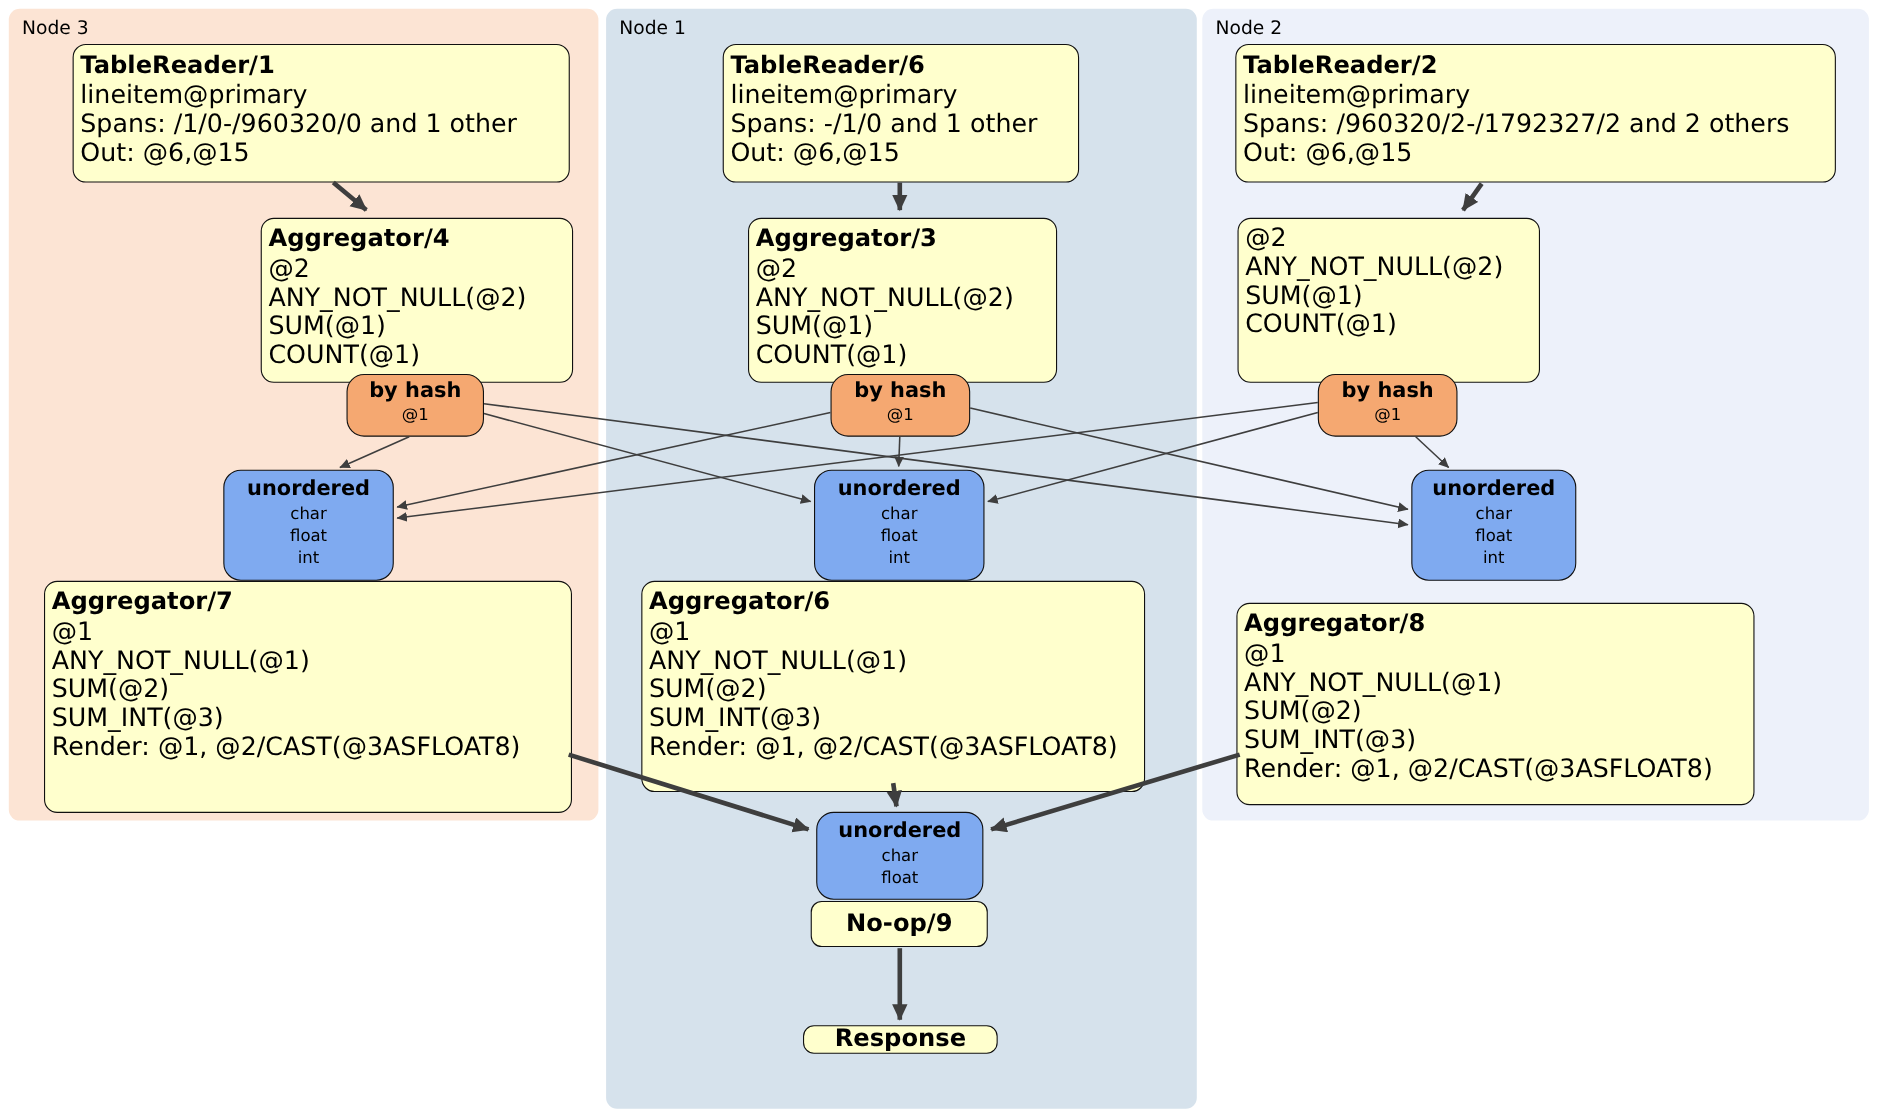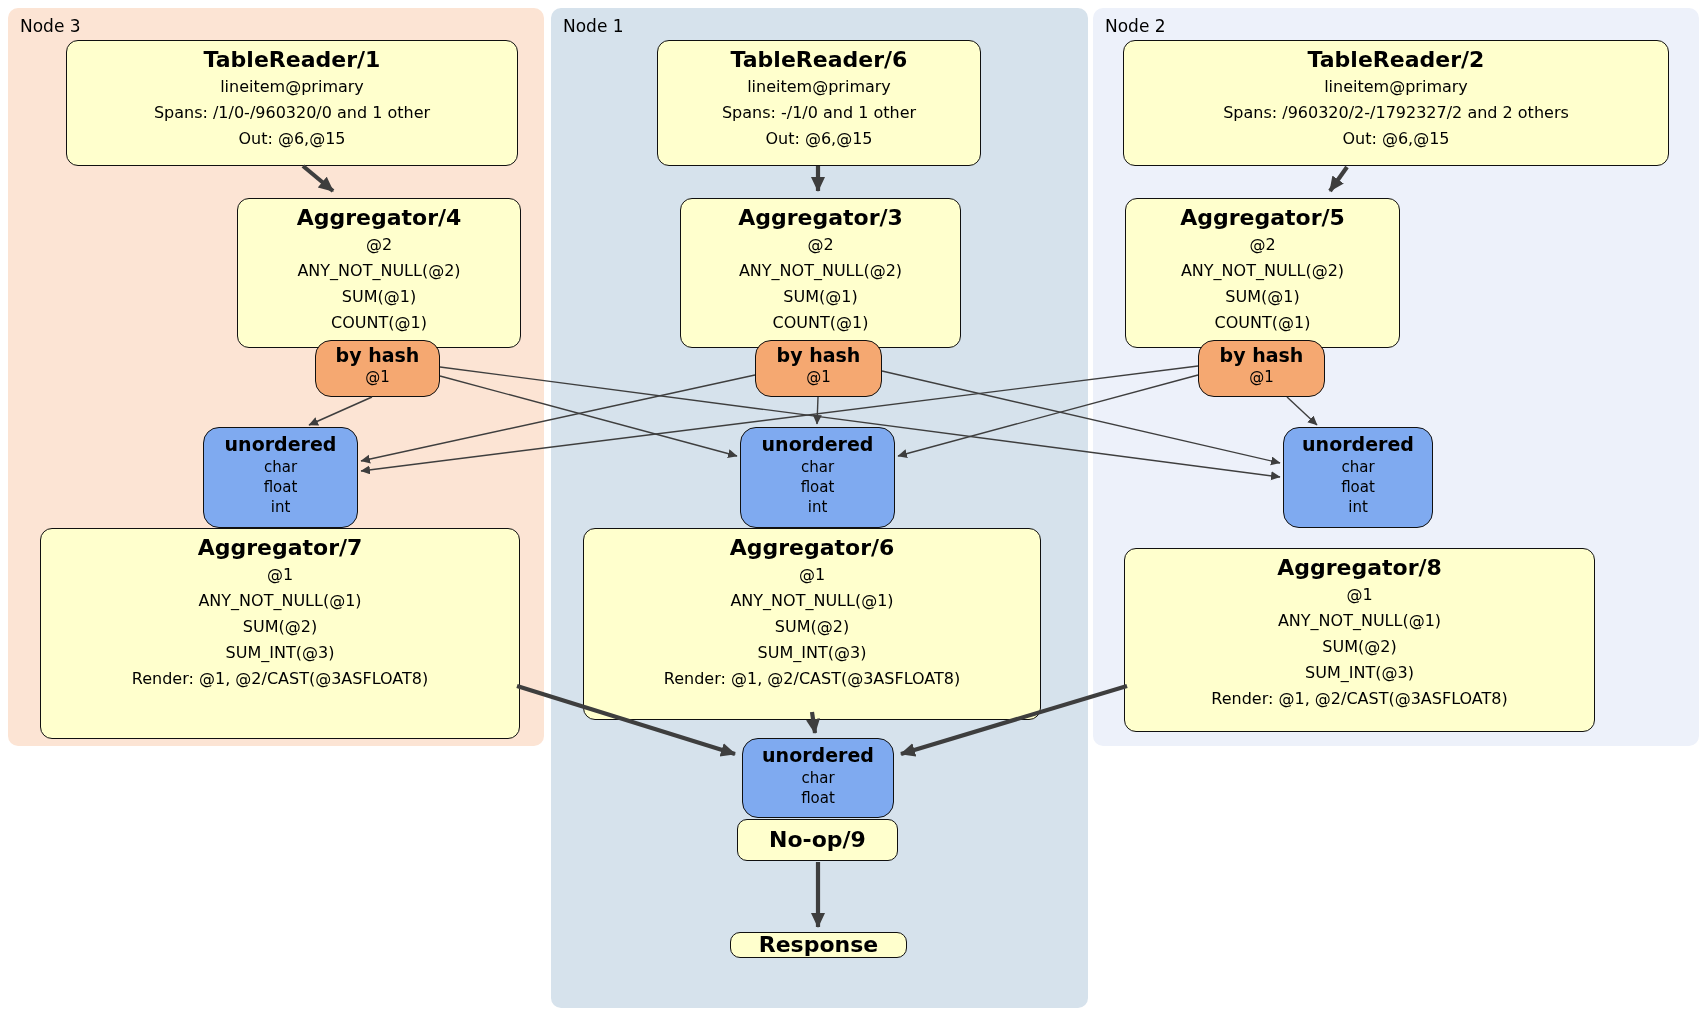"TableReader/1" .pbox { text-align: center -> left }
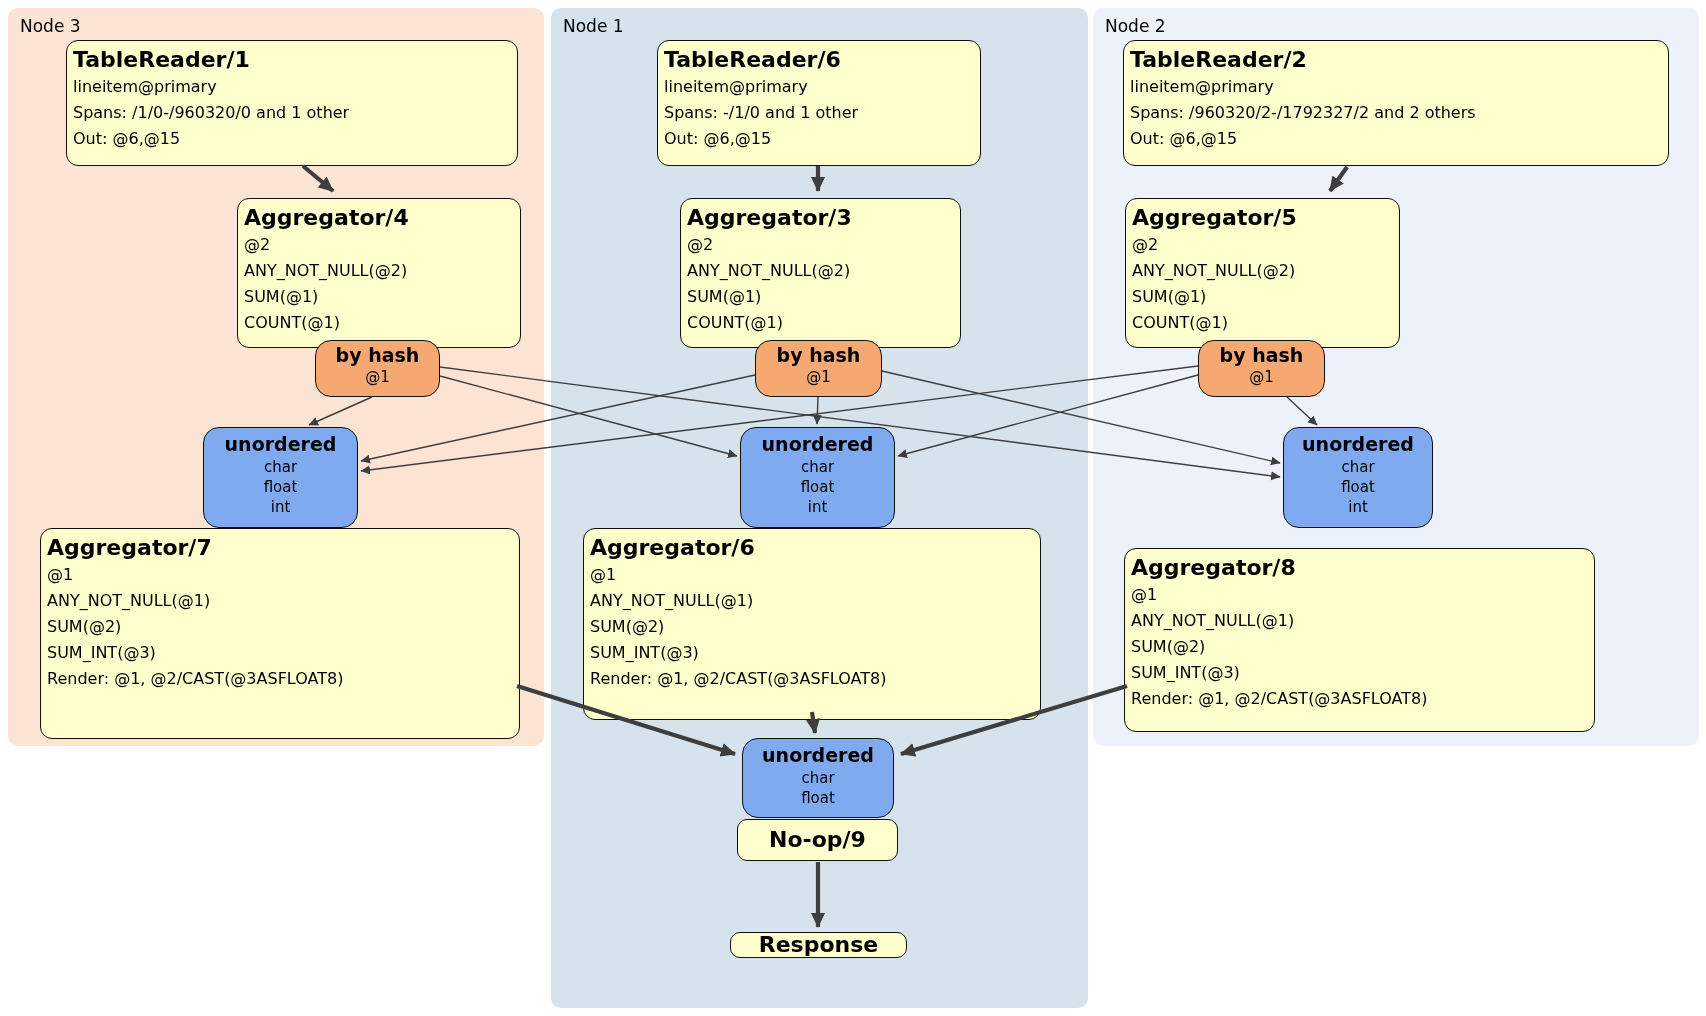"lineitem@primary" .pline { font-size: 16px -> 23px }
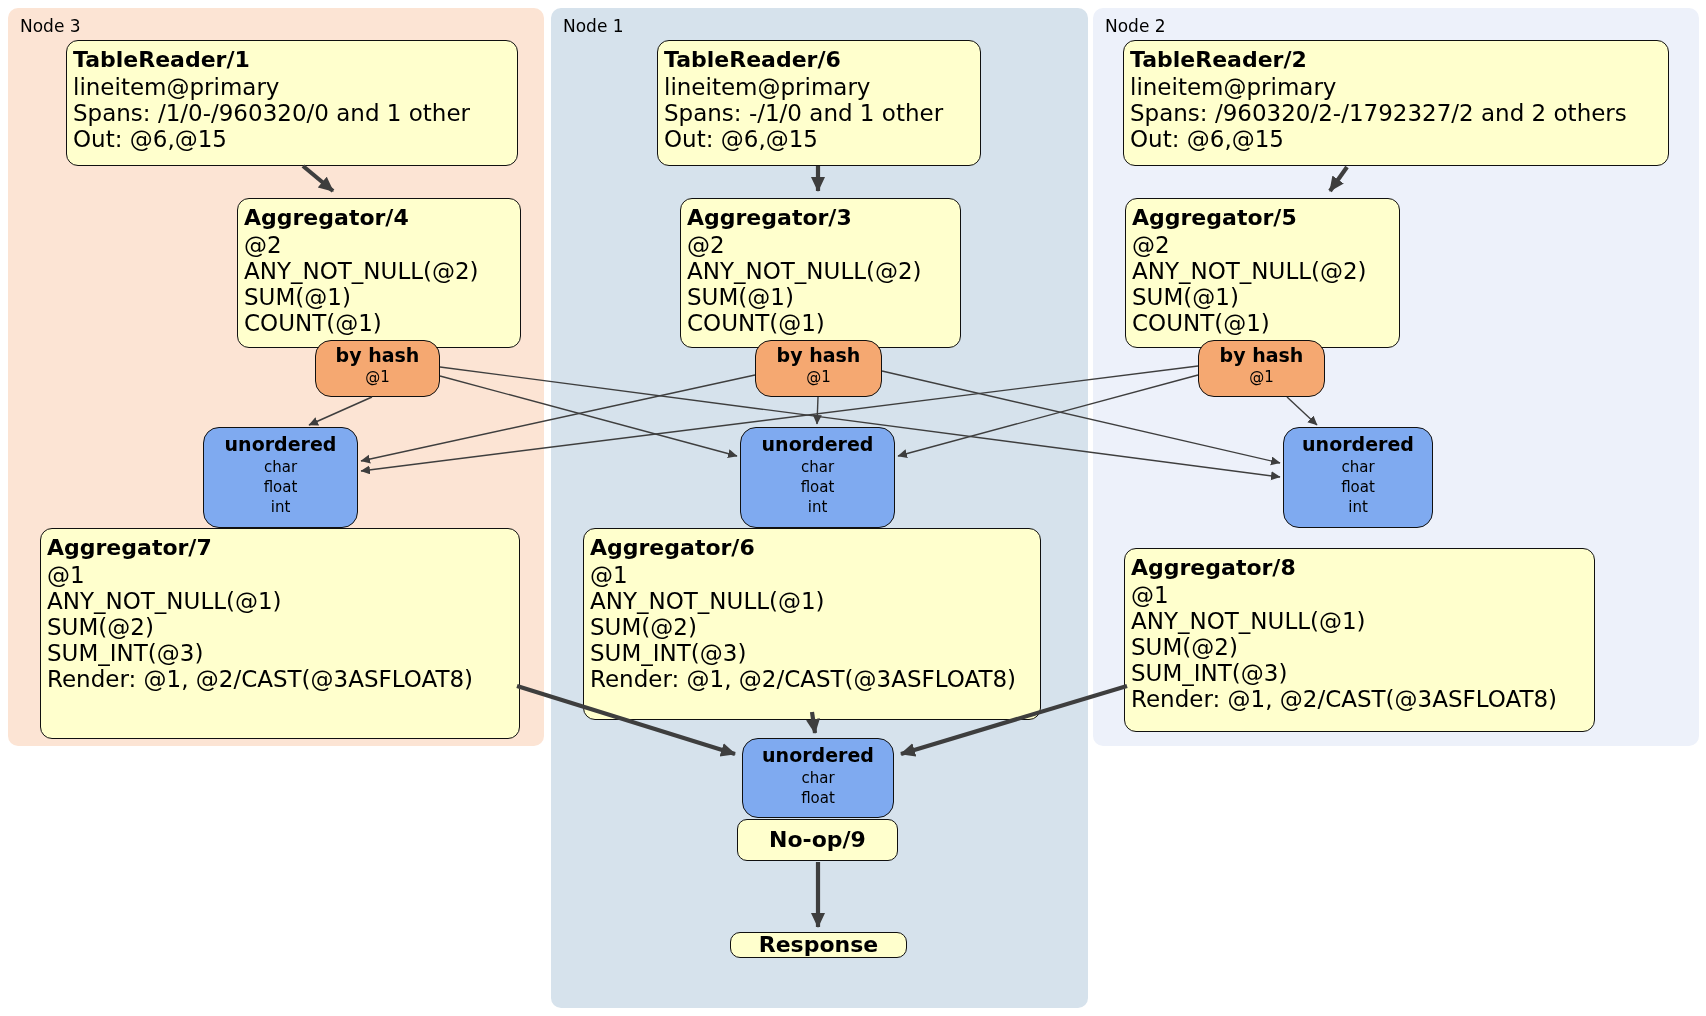"Aggregator/5" div.ptitle { html: <div>Aggregator/5</div> -> none }
